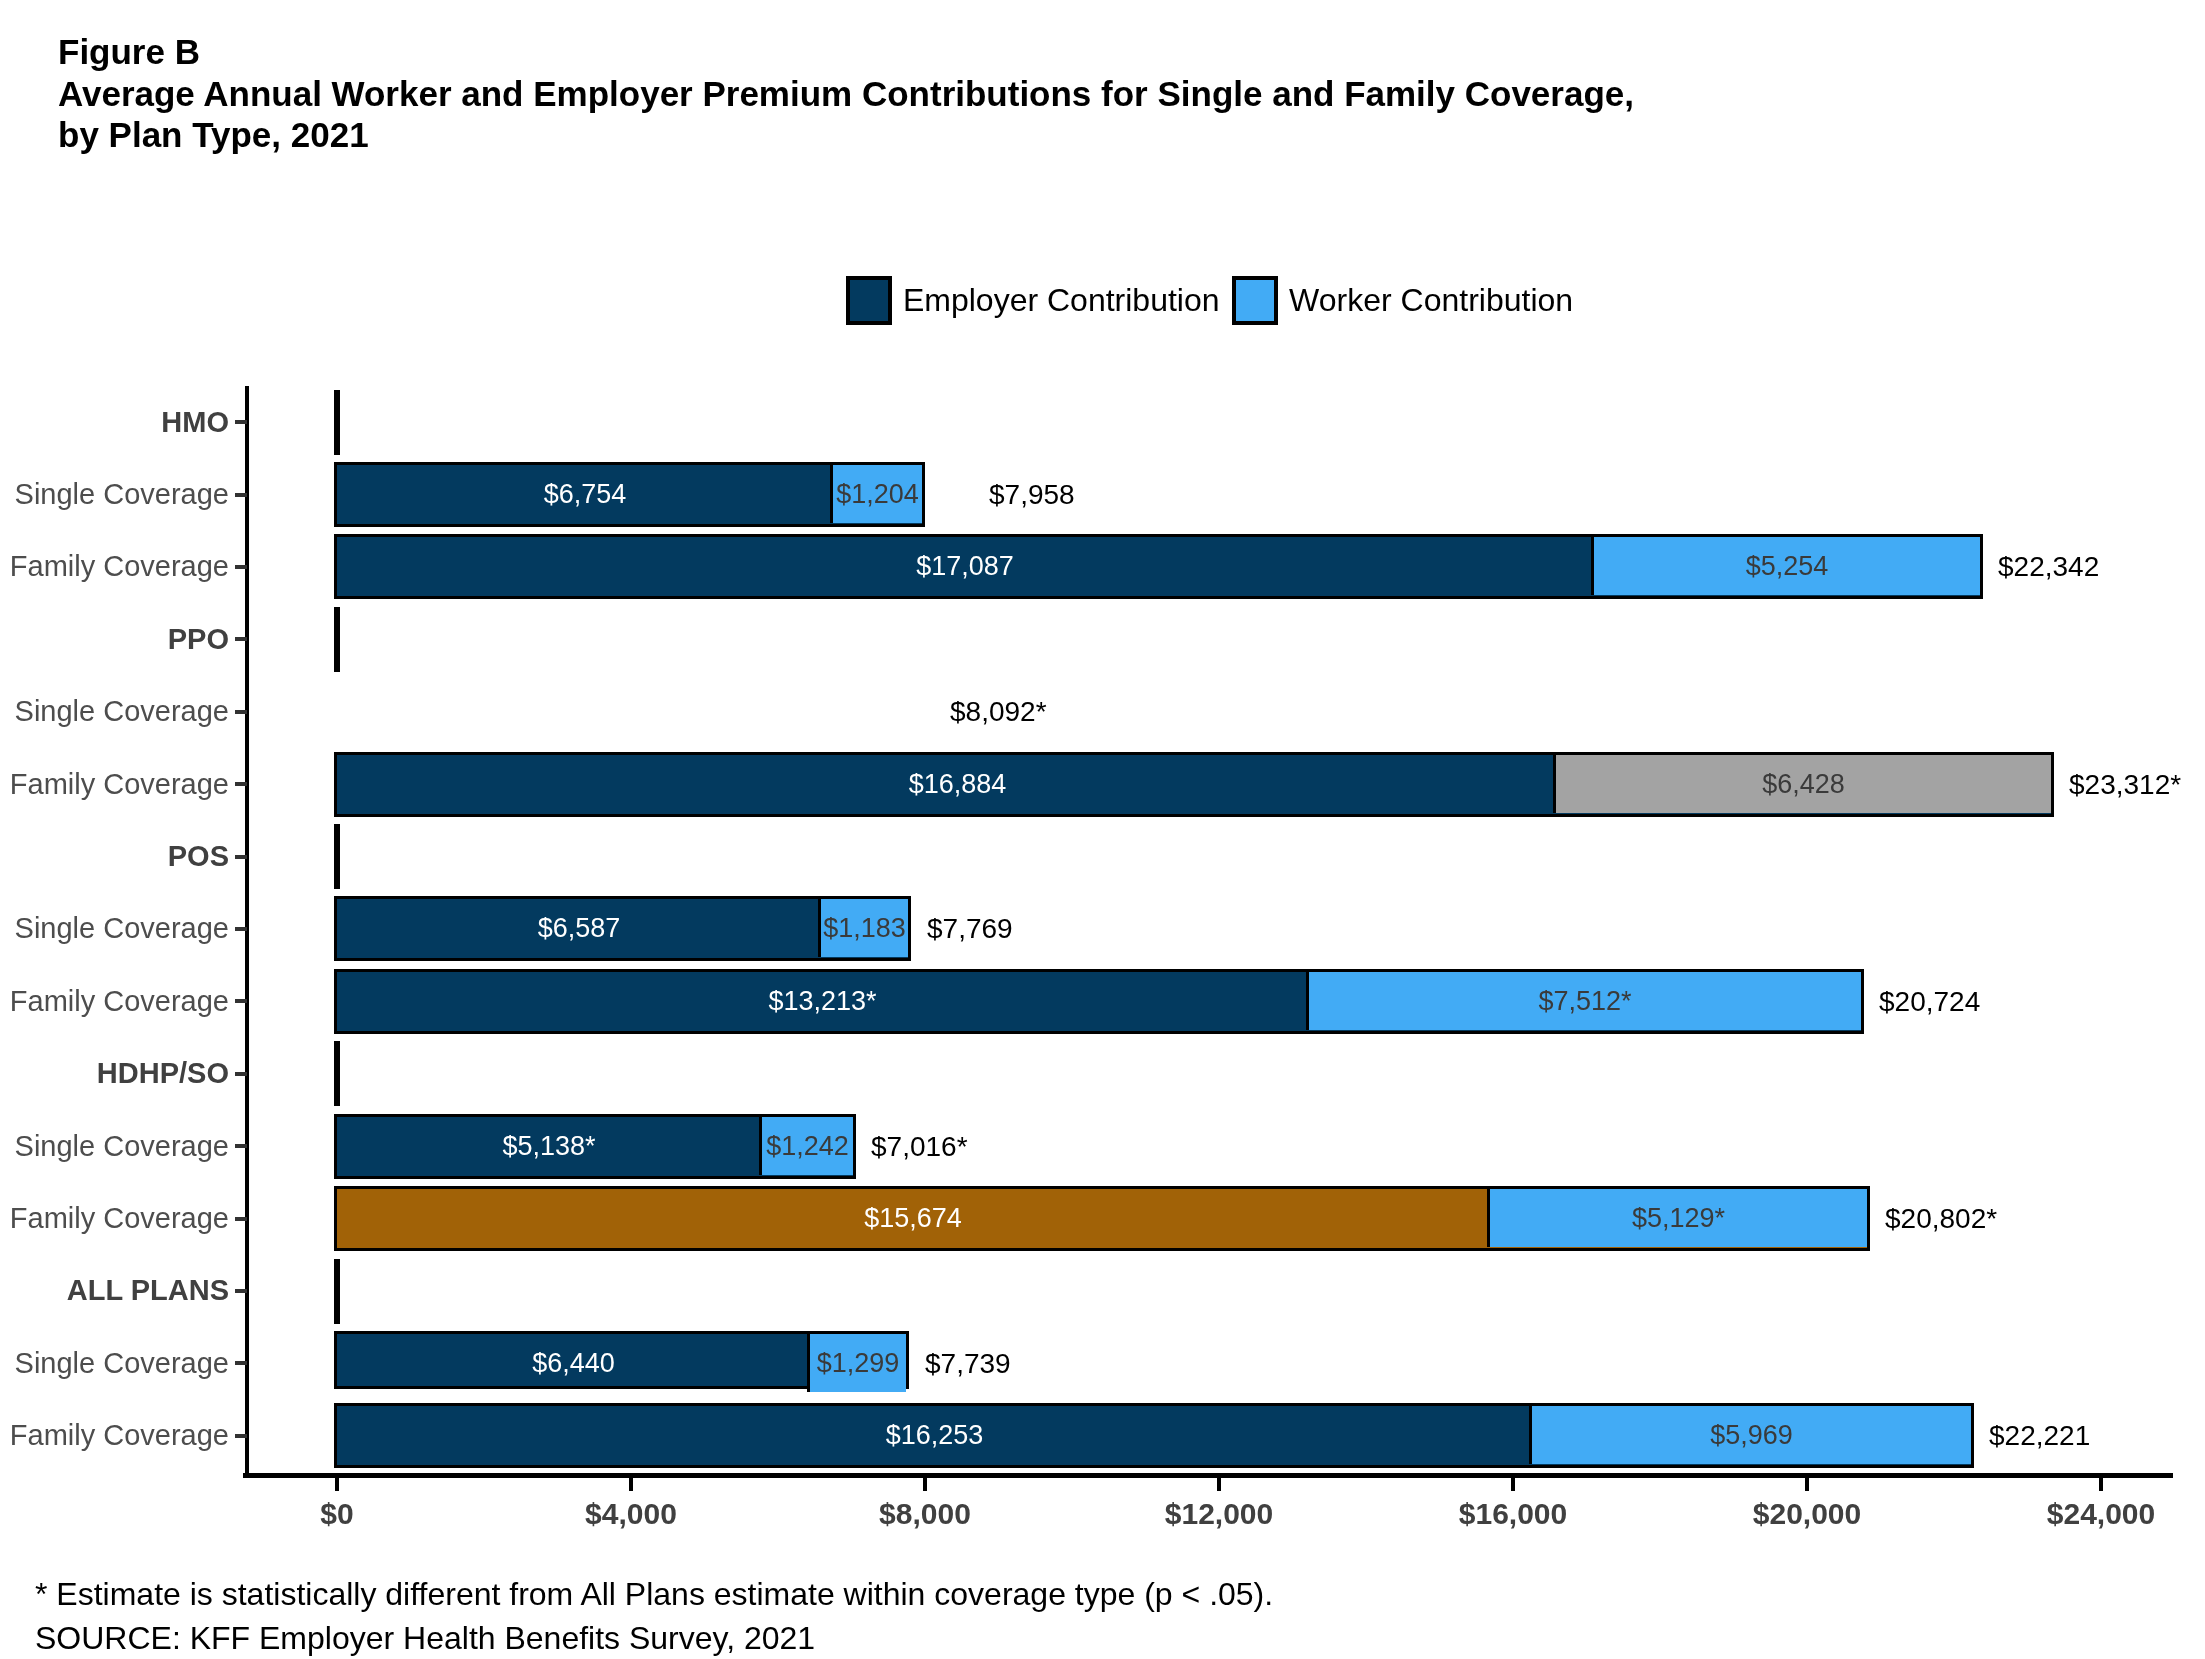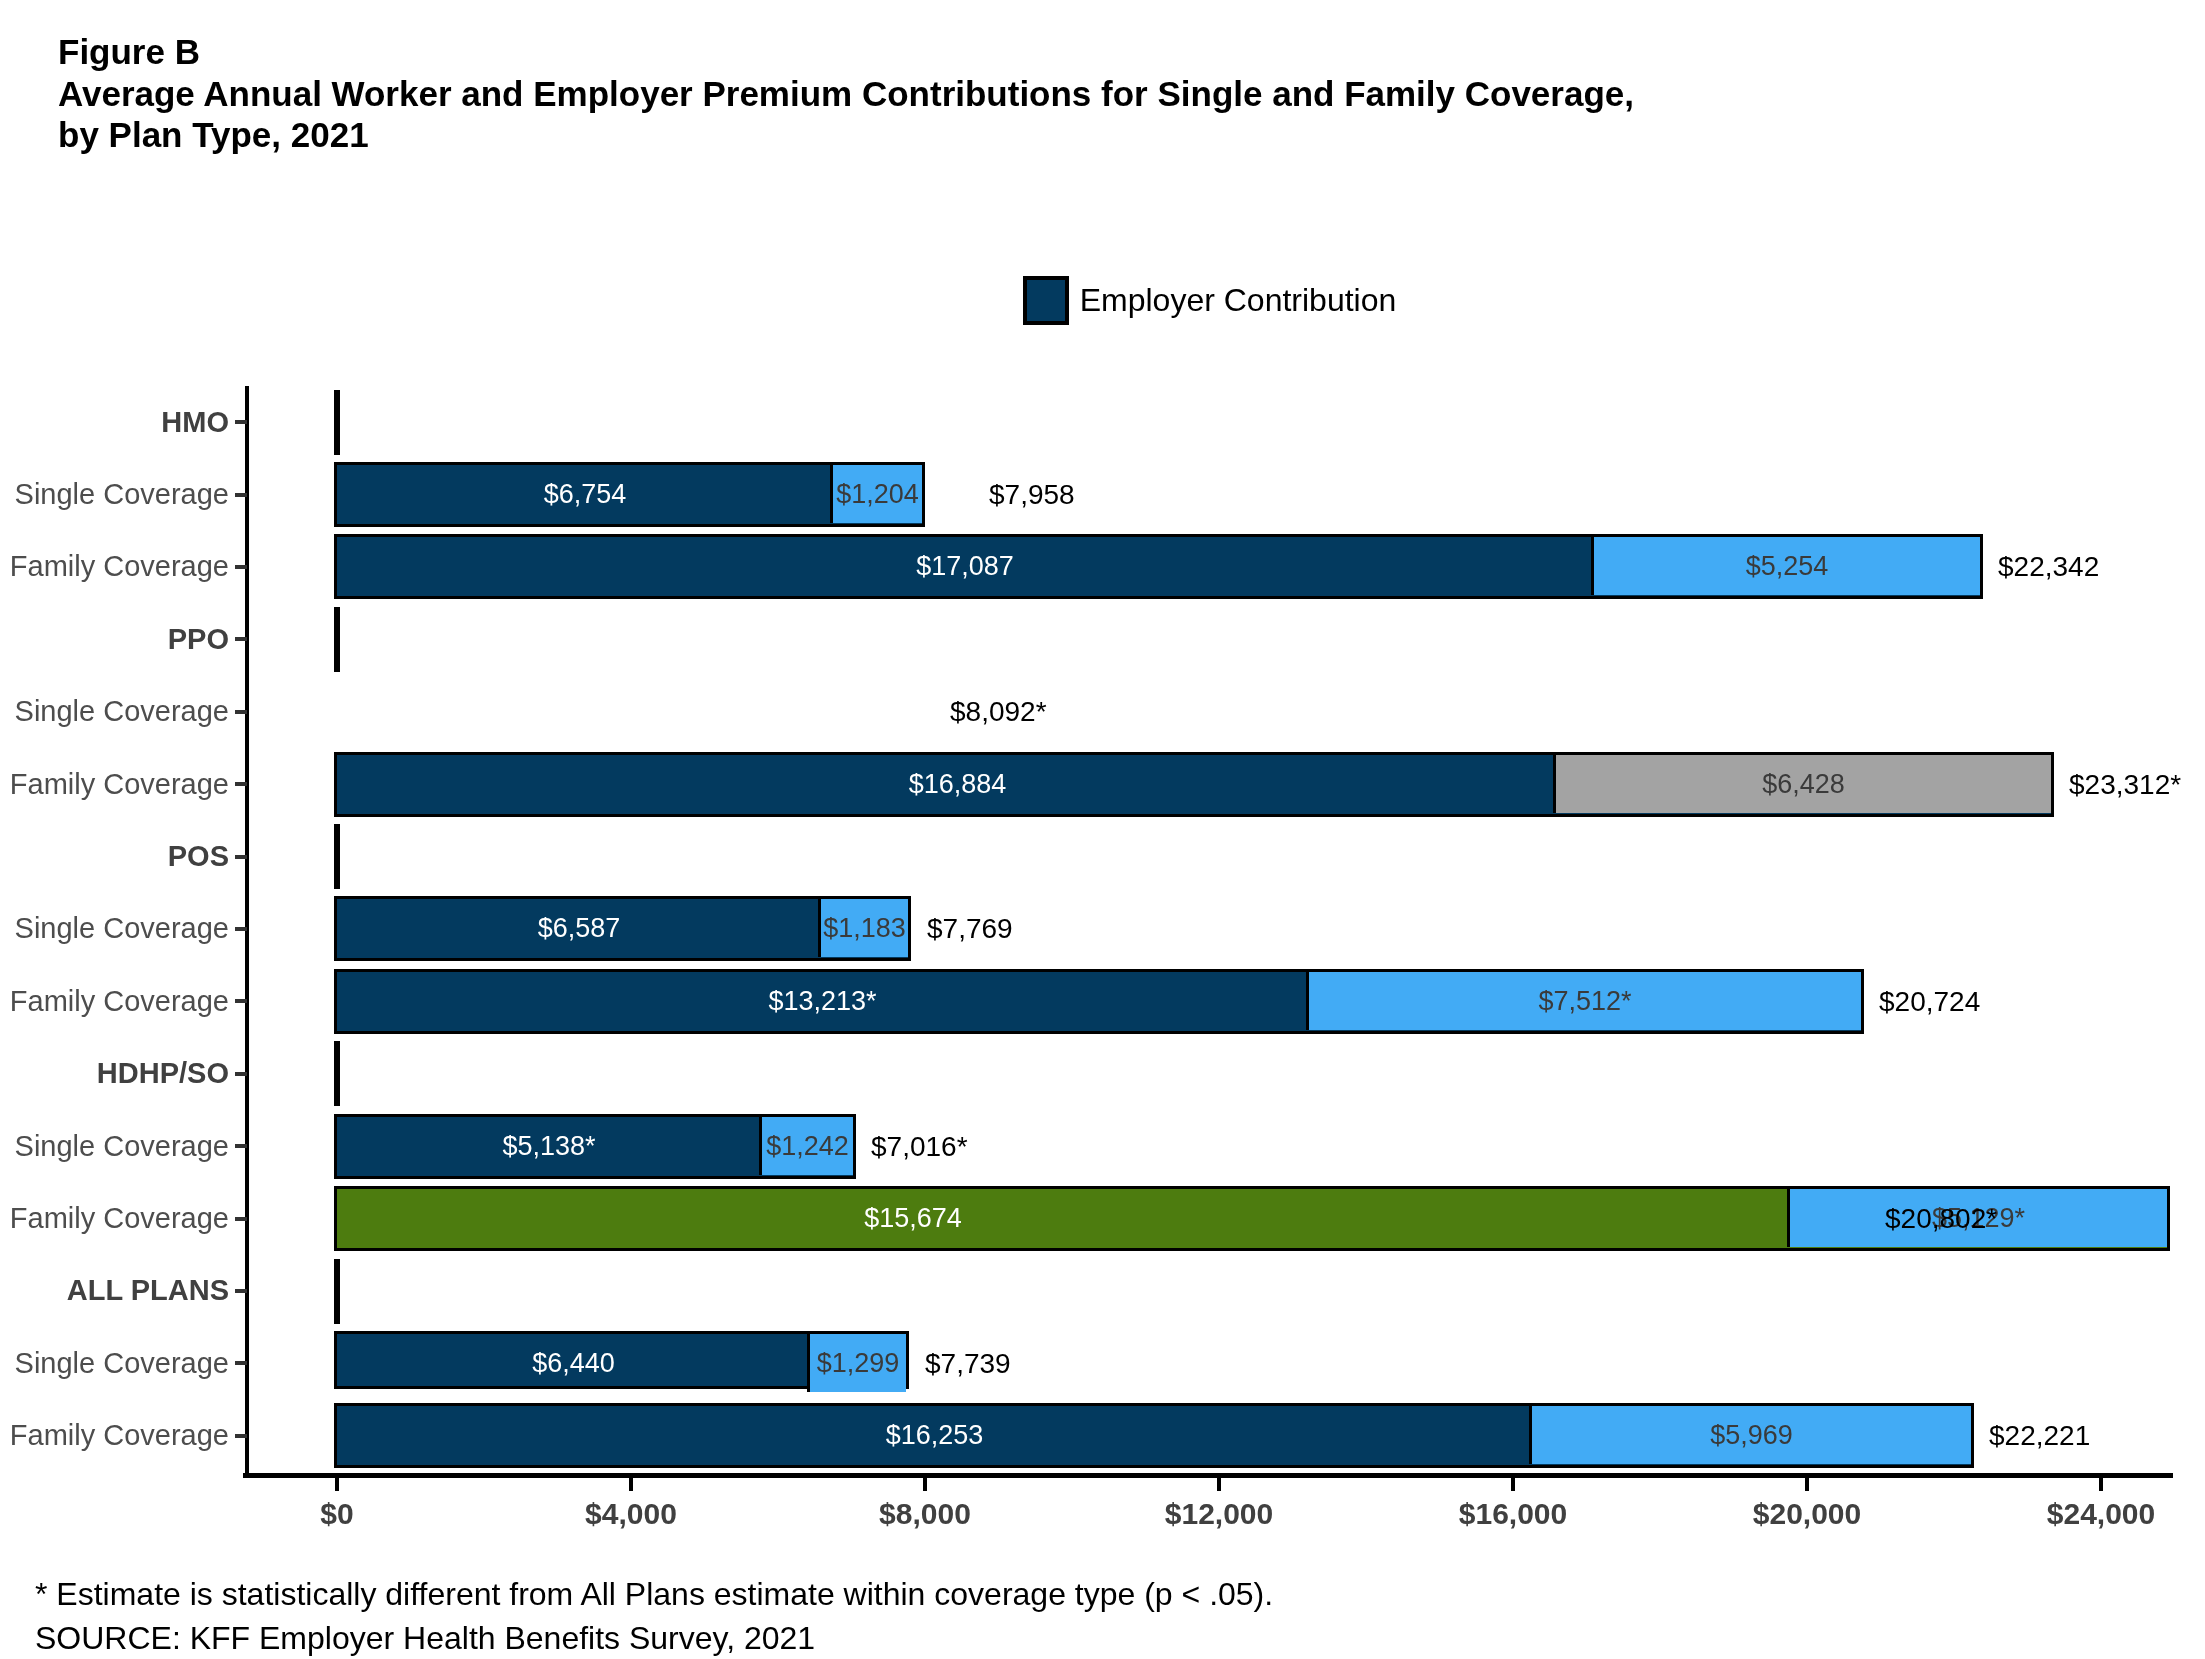"Worker Contribution" div.legend-item { html: none -> <div> <span></span> <span>Worker Contribution</span> </div> }
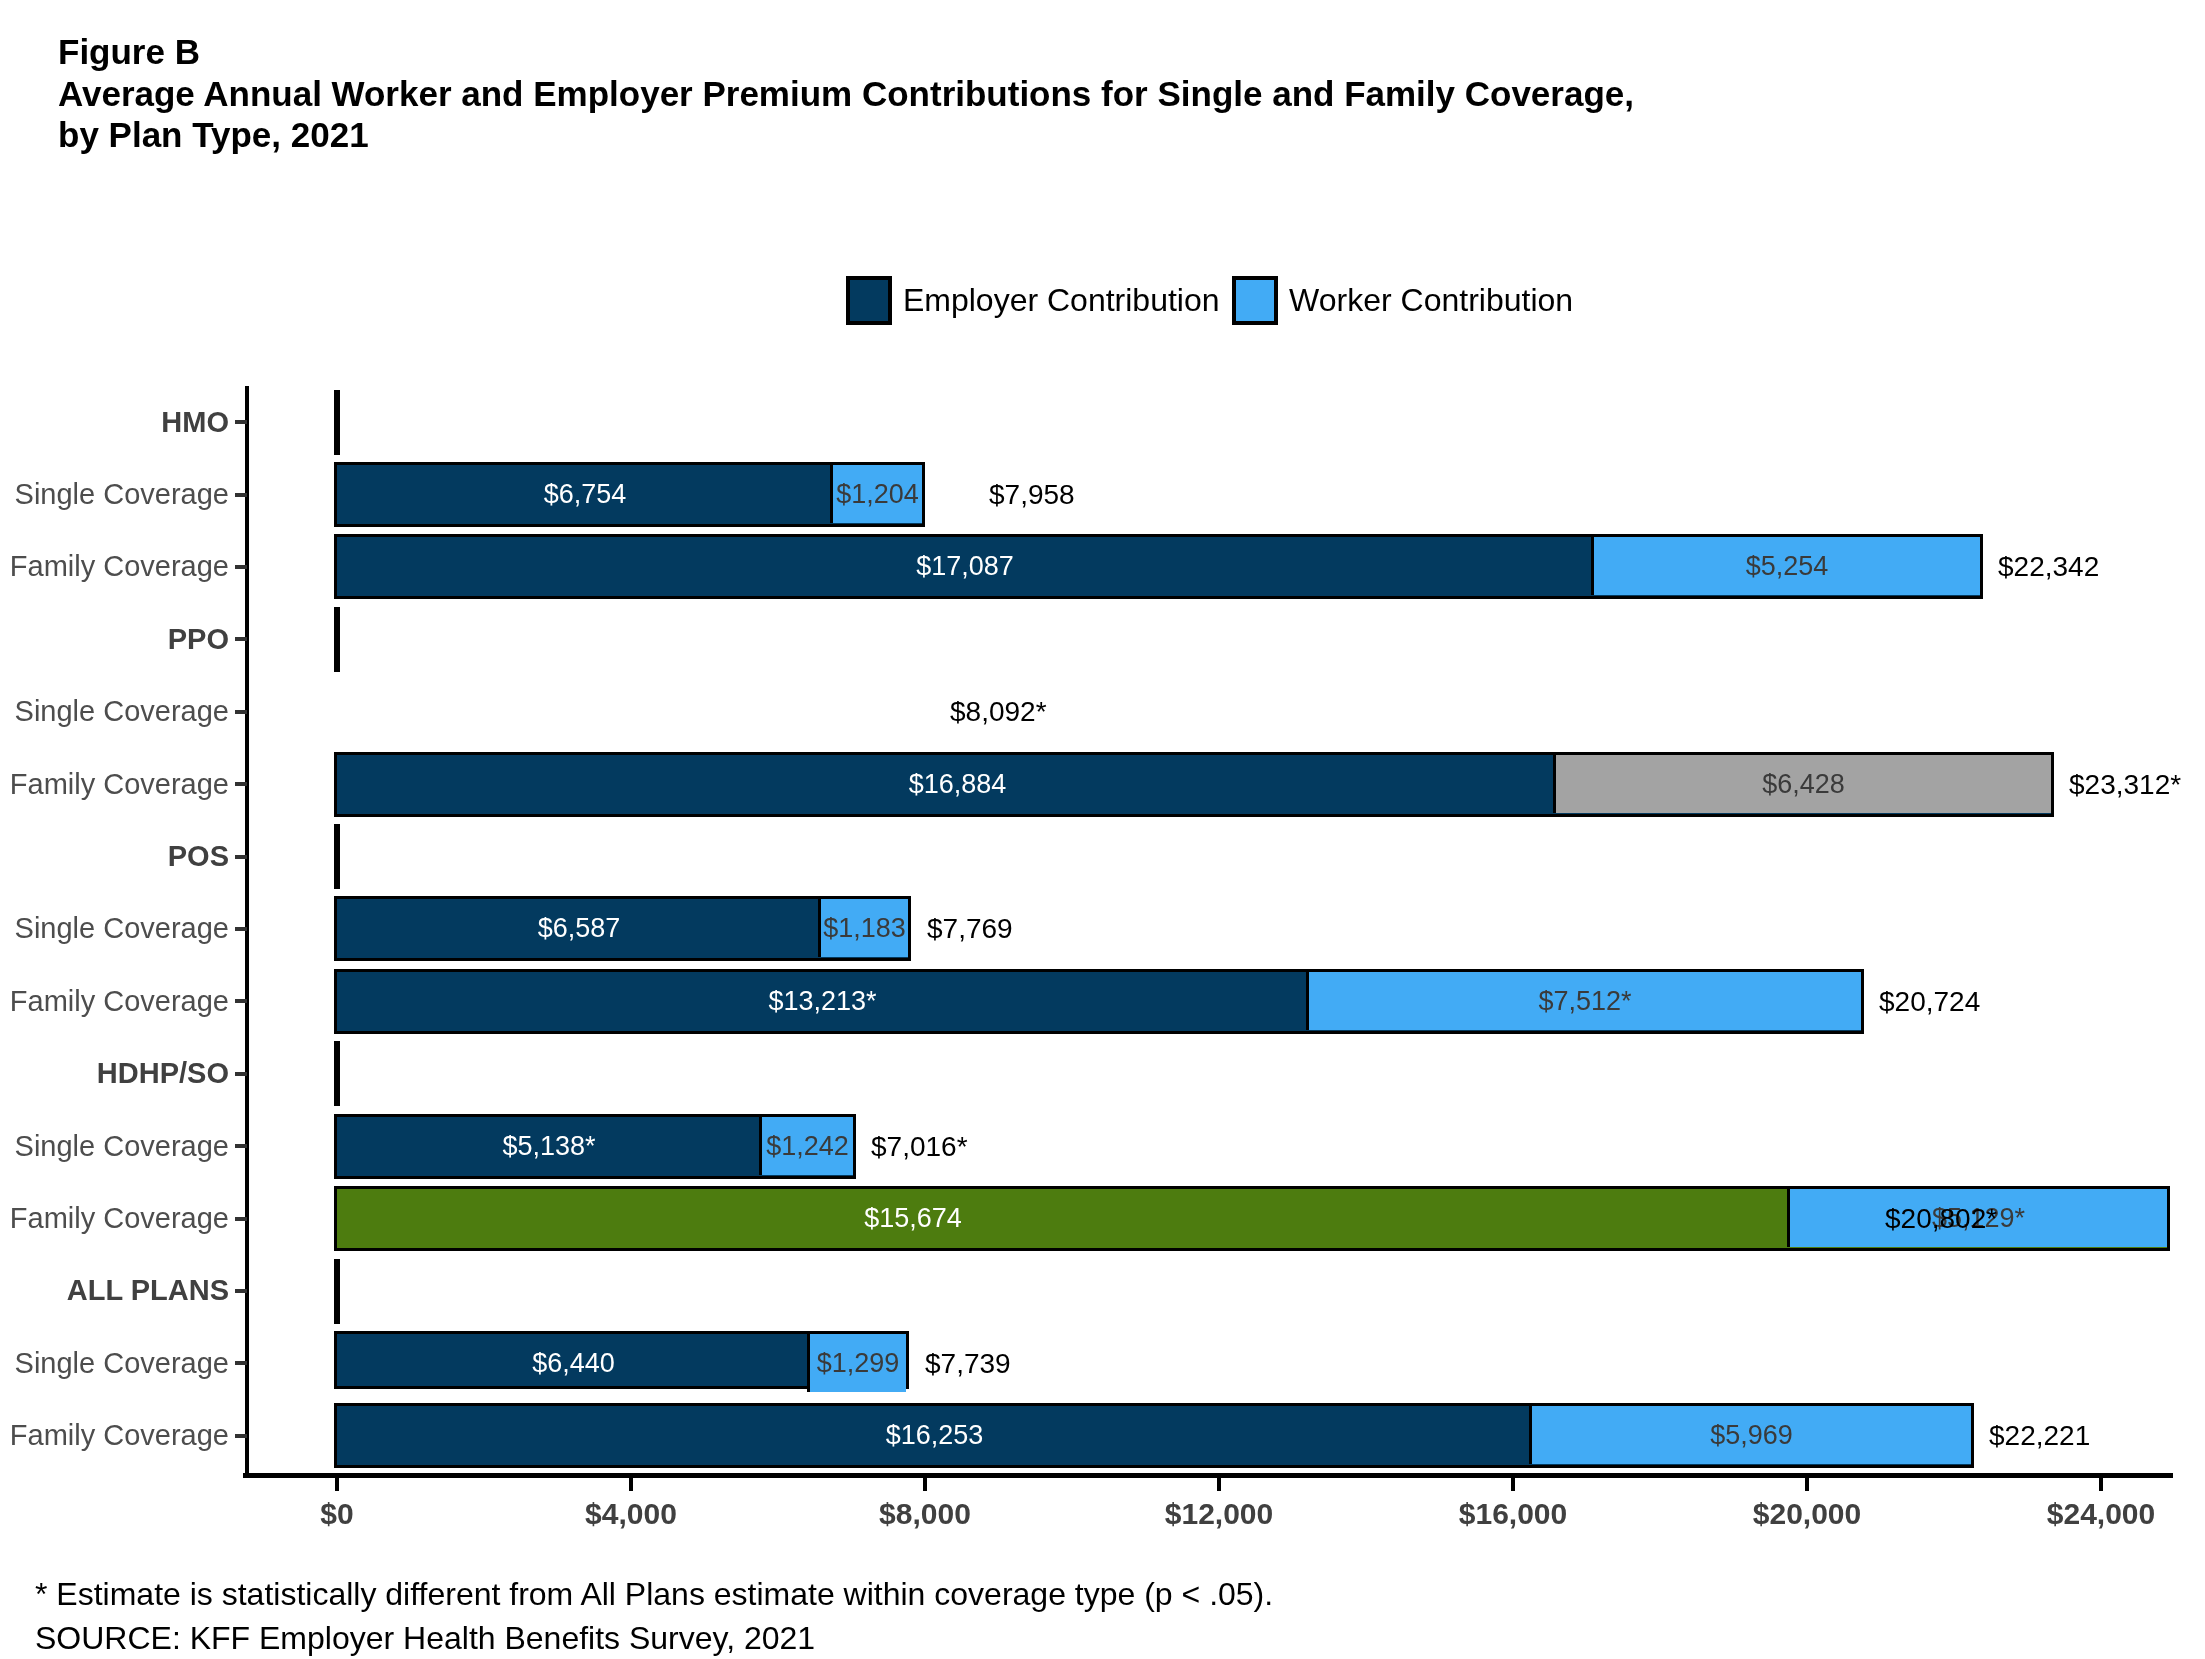"$15,674" div.bar { background: #4d7c0f -> #a16207; width: 1836px -> 1536px }
